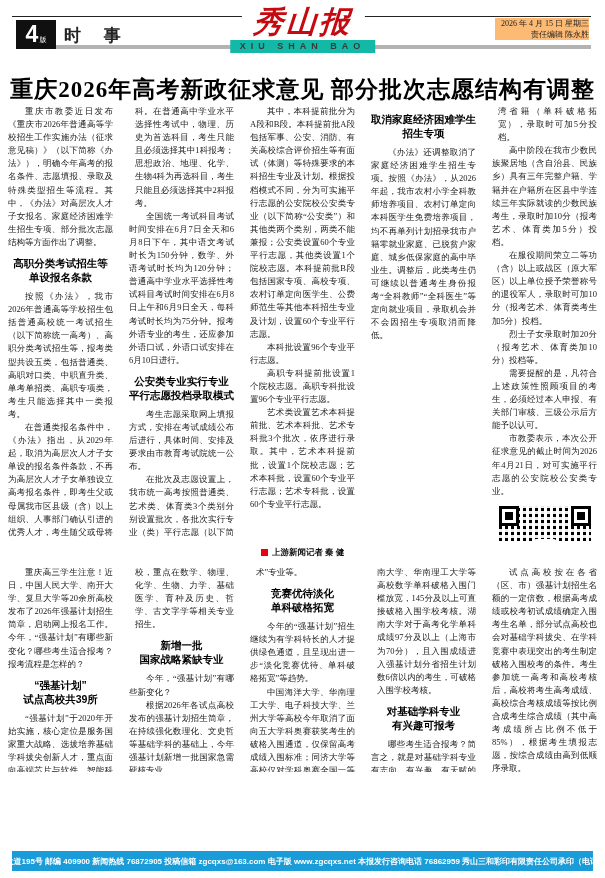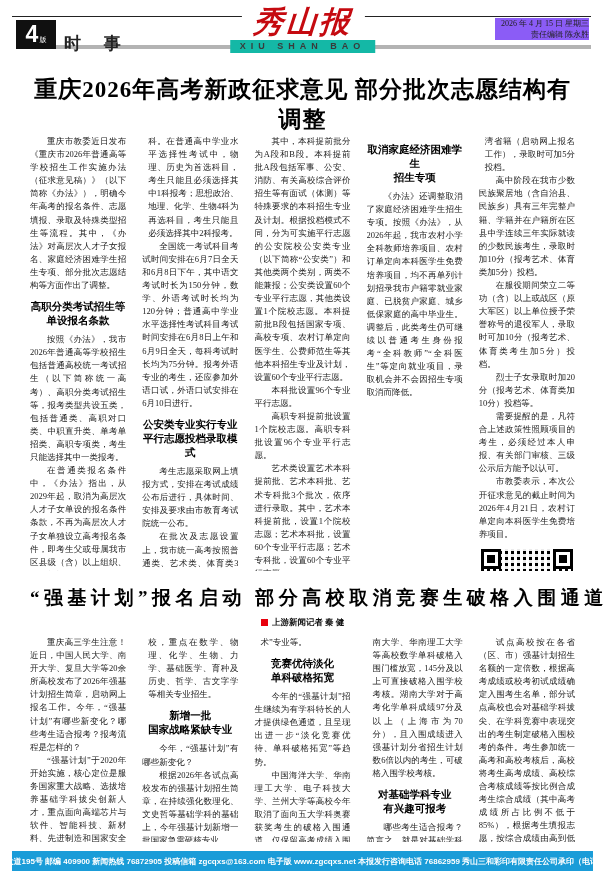"2026 年 4 月 15" .dateblock { background: #8b5cf6 -> #fdba74 }
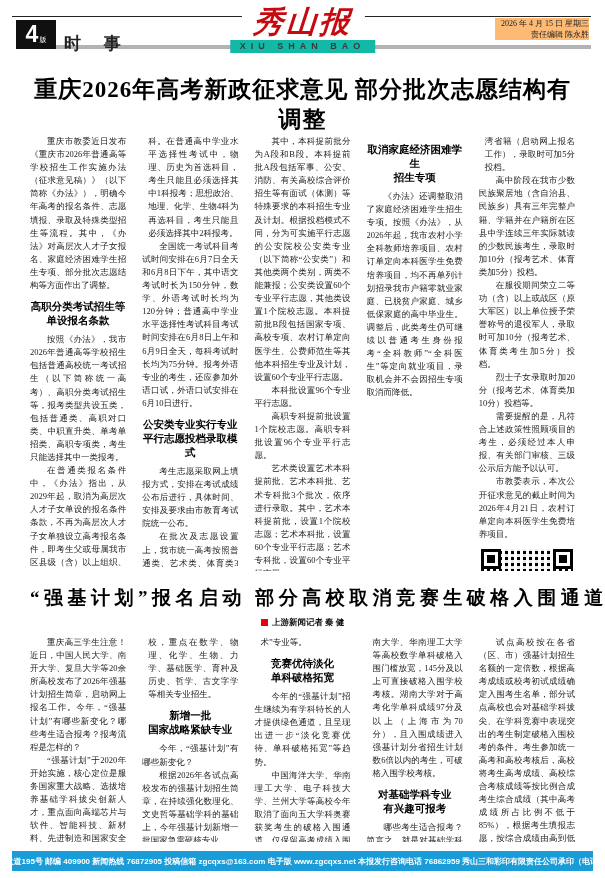"时 事" .section { top: 32px -> 24px }
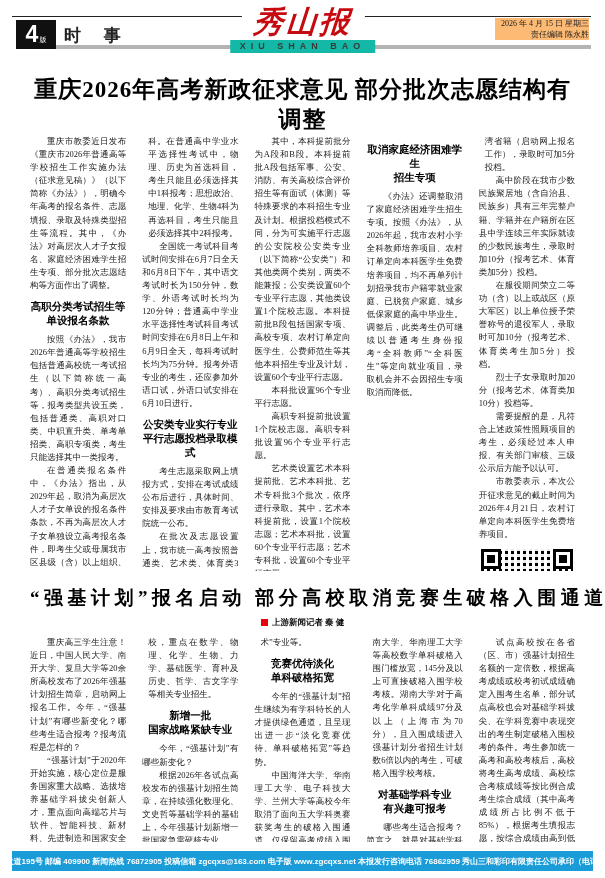"重庆2026年高考新政征求意见 部分批次志愿结构有调整" .article { padding: 0 30px -> 0 8px }
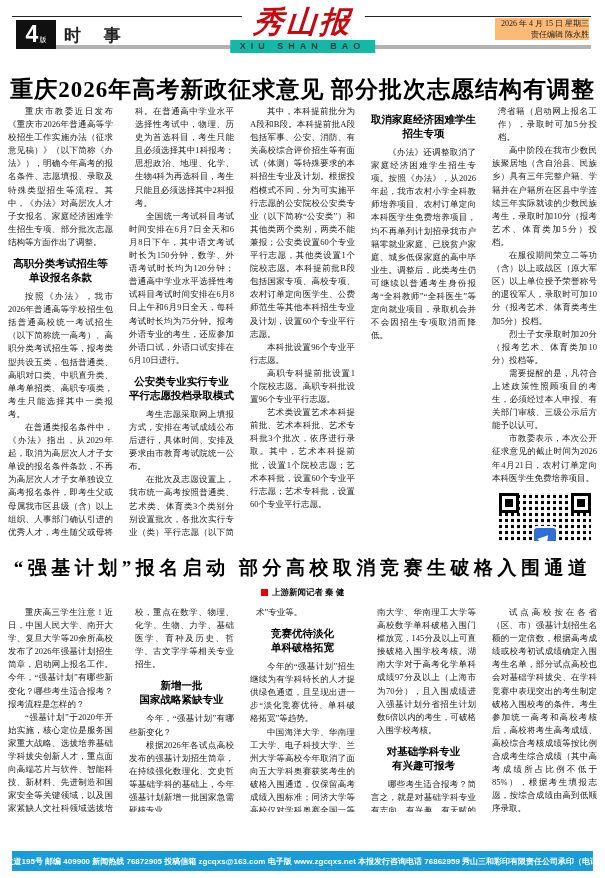"湾省籍（启动网上报名工作），录取时可加5分投档。" p.para { text: 启动网上报名工作 -> 单科破格拓宽 }
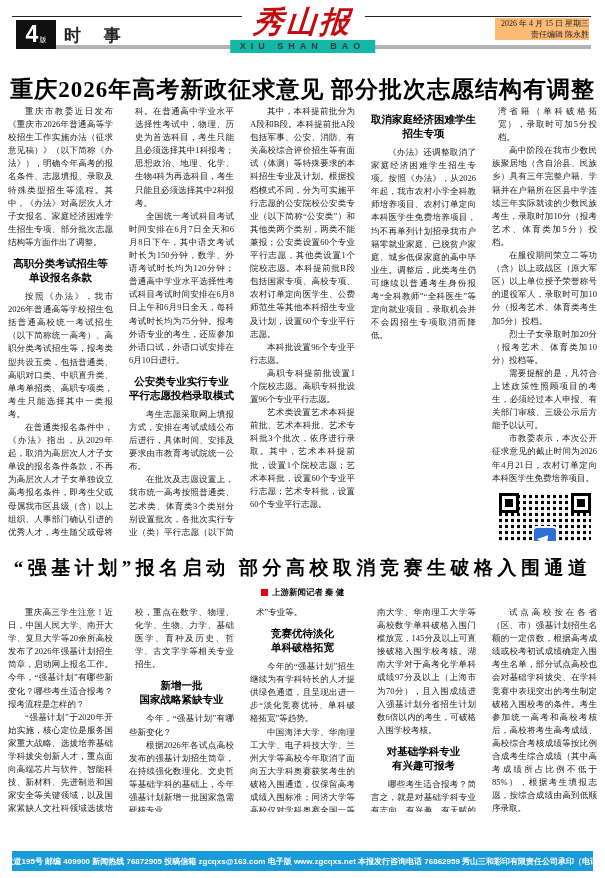"市教委表示，本次公开征求意见的截止时间为2026年4月21日，农村订单定向本科医" p.para { text: 农村订单定向本科医学生免费培养项目 -> 对可实施平行志愿的公安院校公安类专业 }
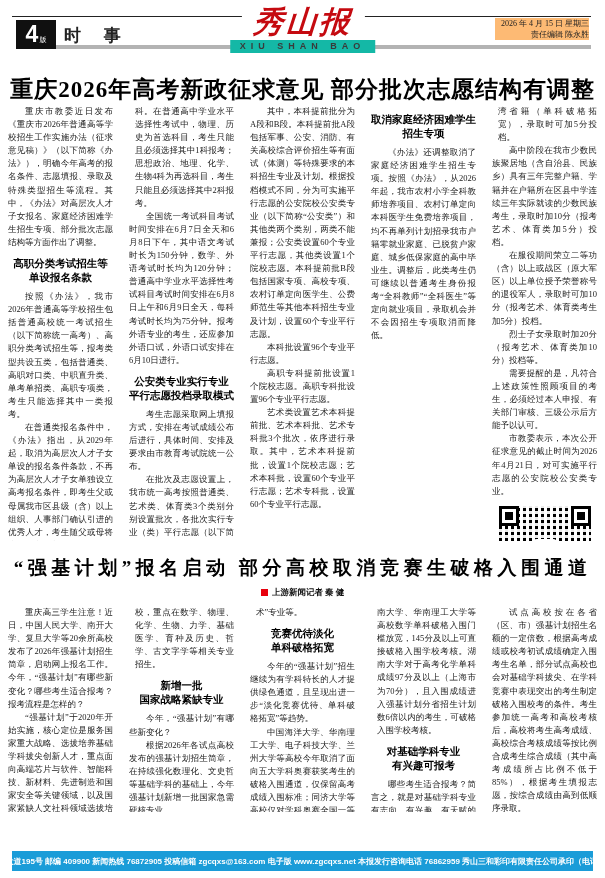"“强基计划”报名启动 部分高校取消竞赛生破格入围通道" h2 { html: <h2>“强基计划”报名启动 部分高校取消竞赛生破格入围通道</h2> -> none }
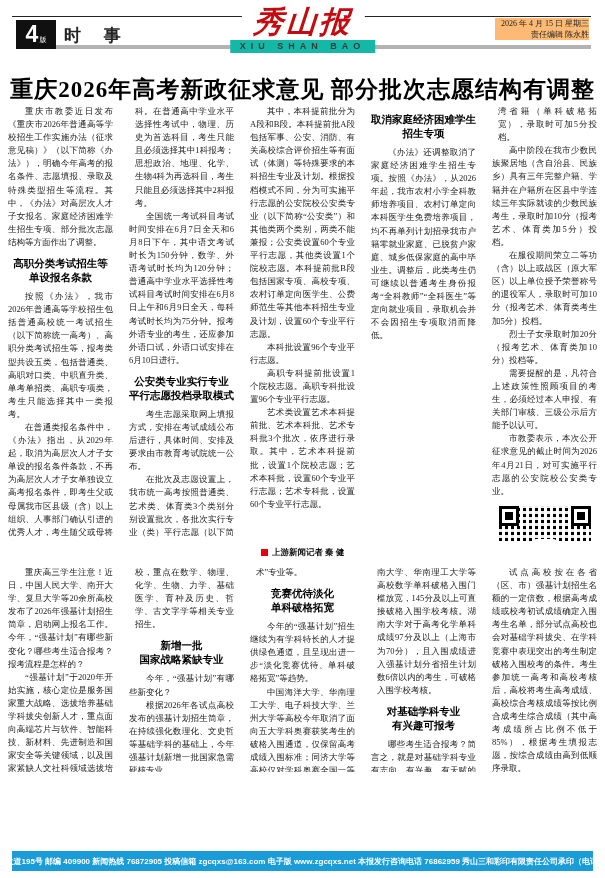"“强基计划”" p.subhead { html: none -> <p>“强基计划” 试点高校共39所</p> }
